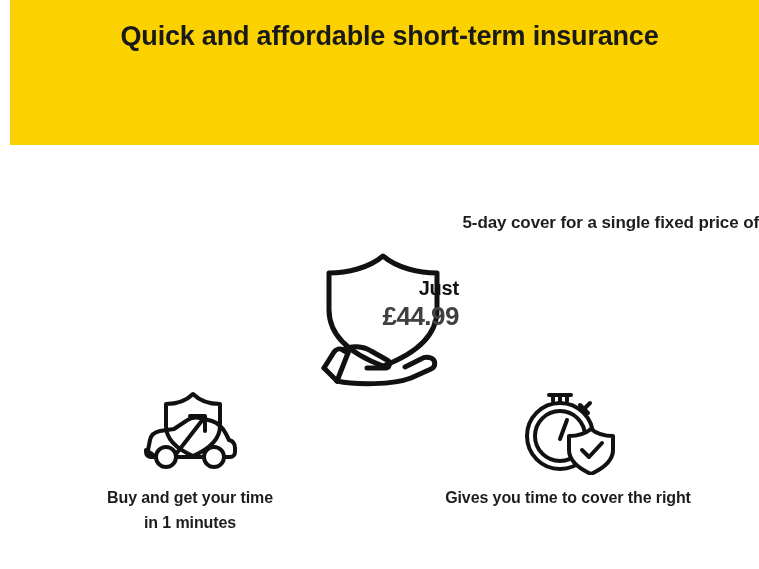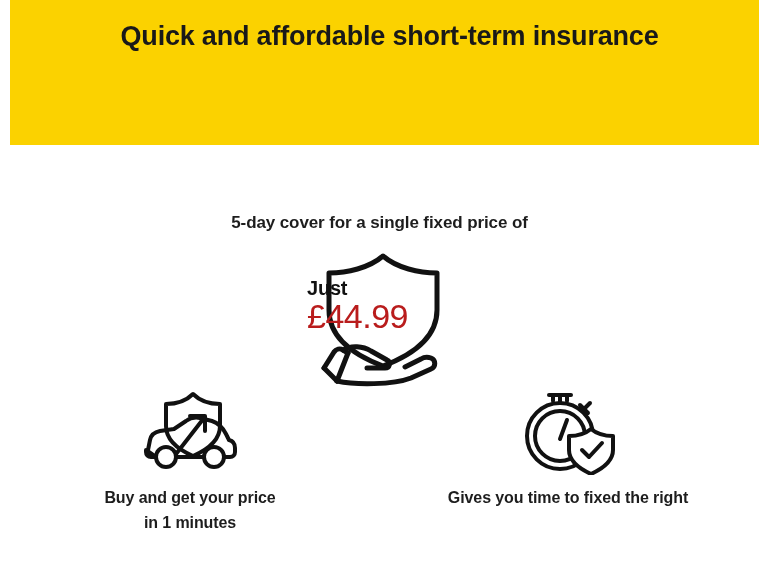"5-day cover for a single" .lead-line { text-align: center -> right }
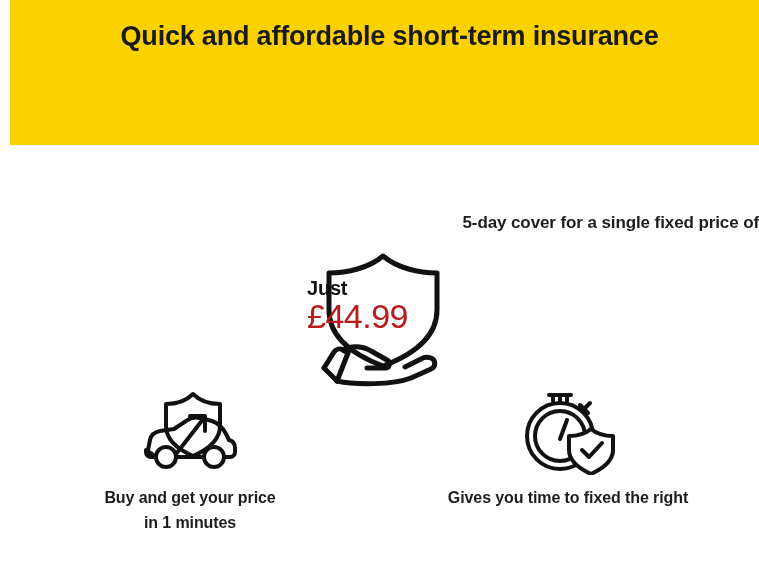"Just" .price-text { text-align: left -> right }
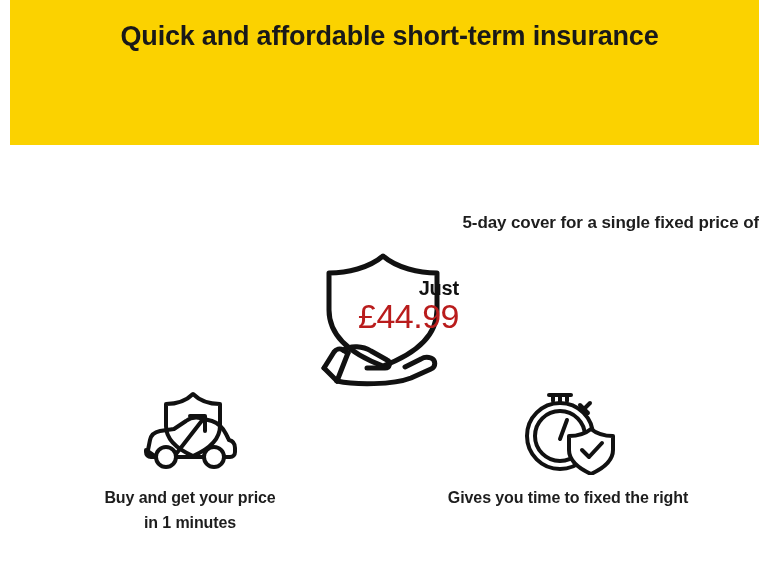"£44.99" .price-amount { color: #b91c1c -> #404040; font-size: 34px -> 26px; font-weight: normal -> bold }
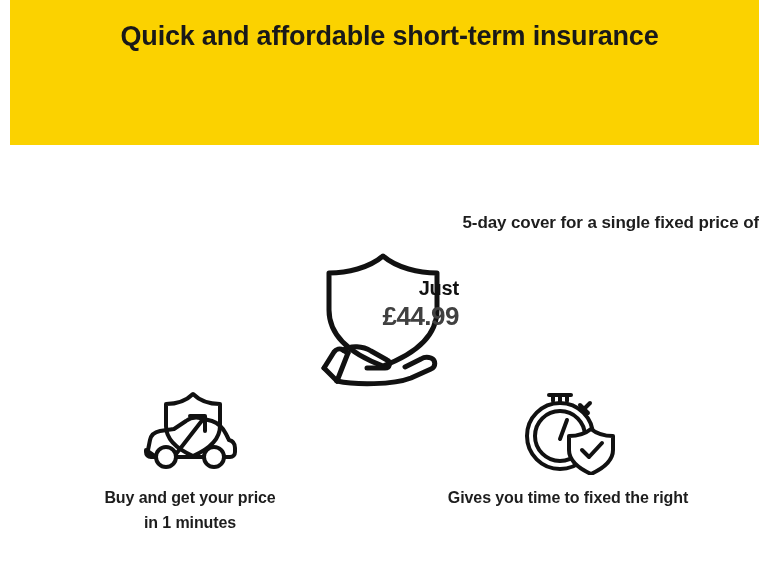"Buy and get your price" span { text: price -> time }
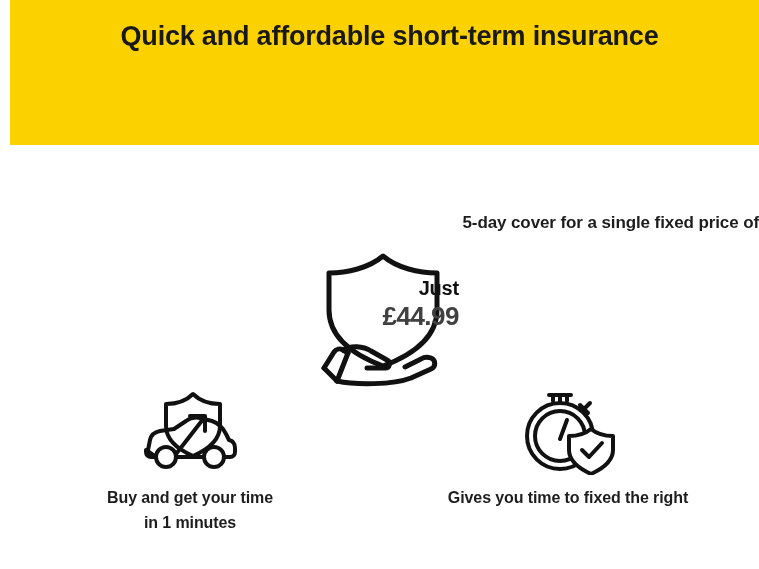"Gives you time to fixed" span { text: fixed -> cover }
